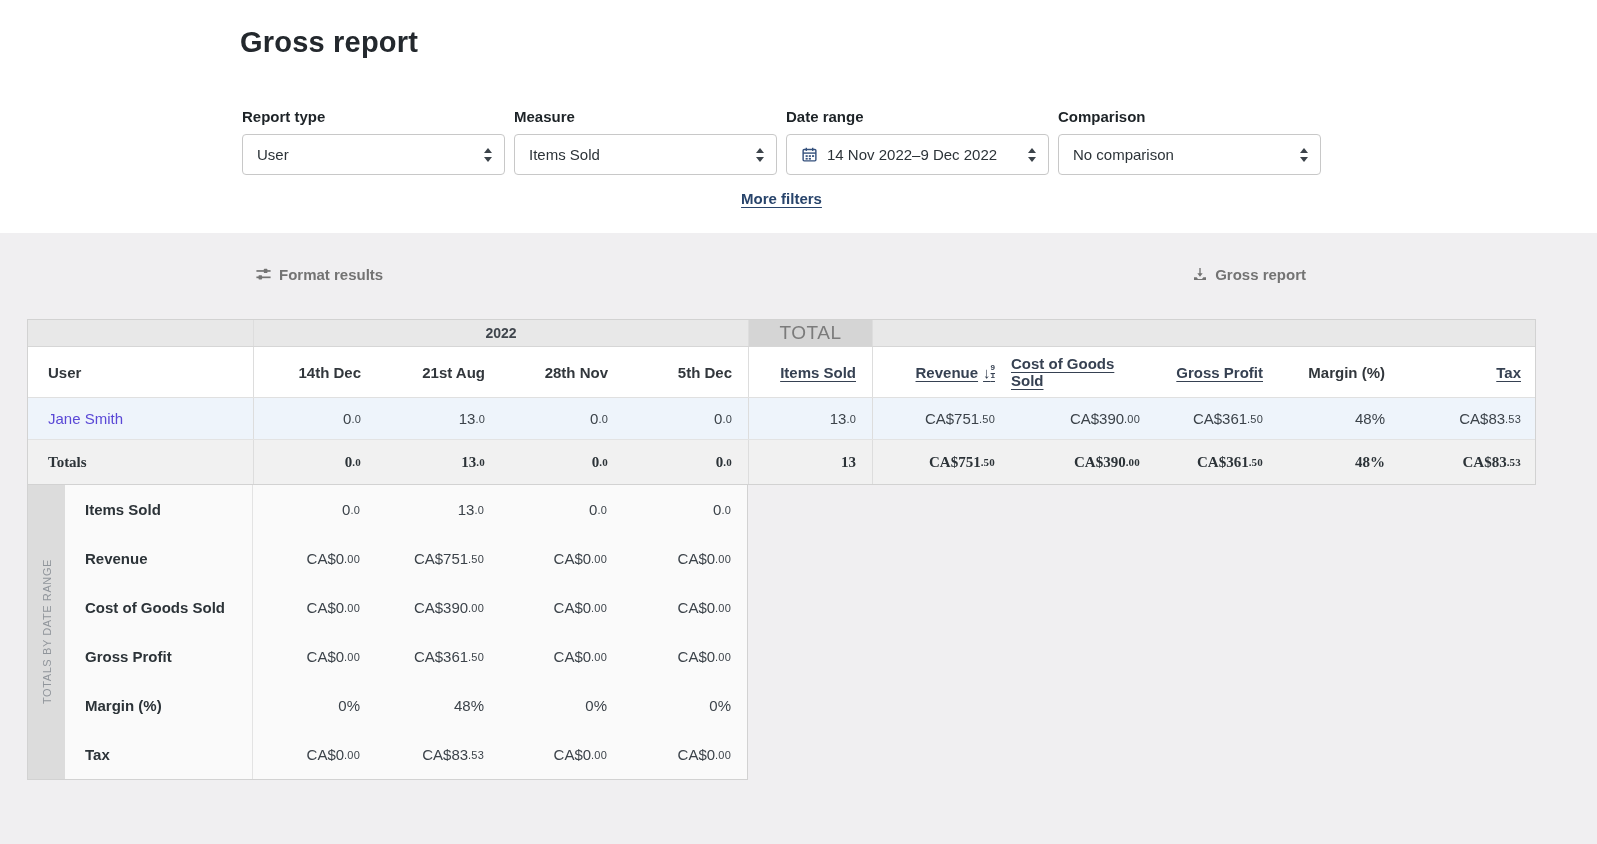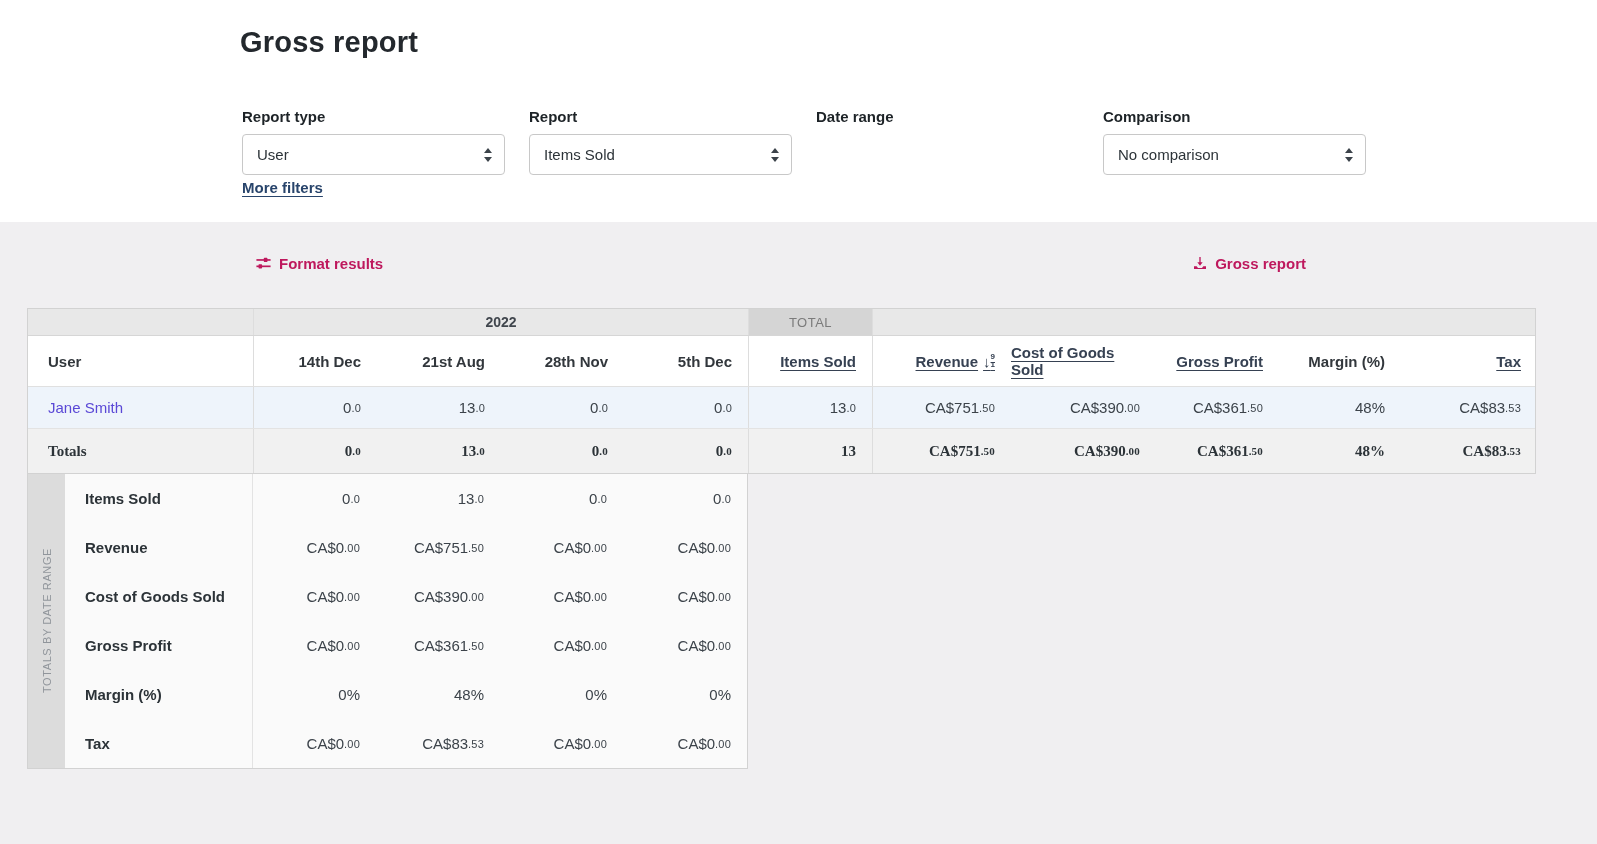"Report type" .filter-row { gap: 24px -> 9px }
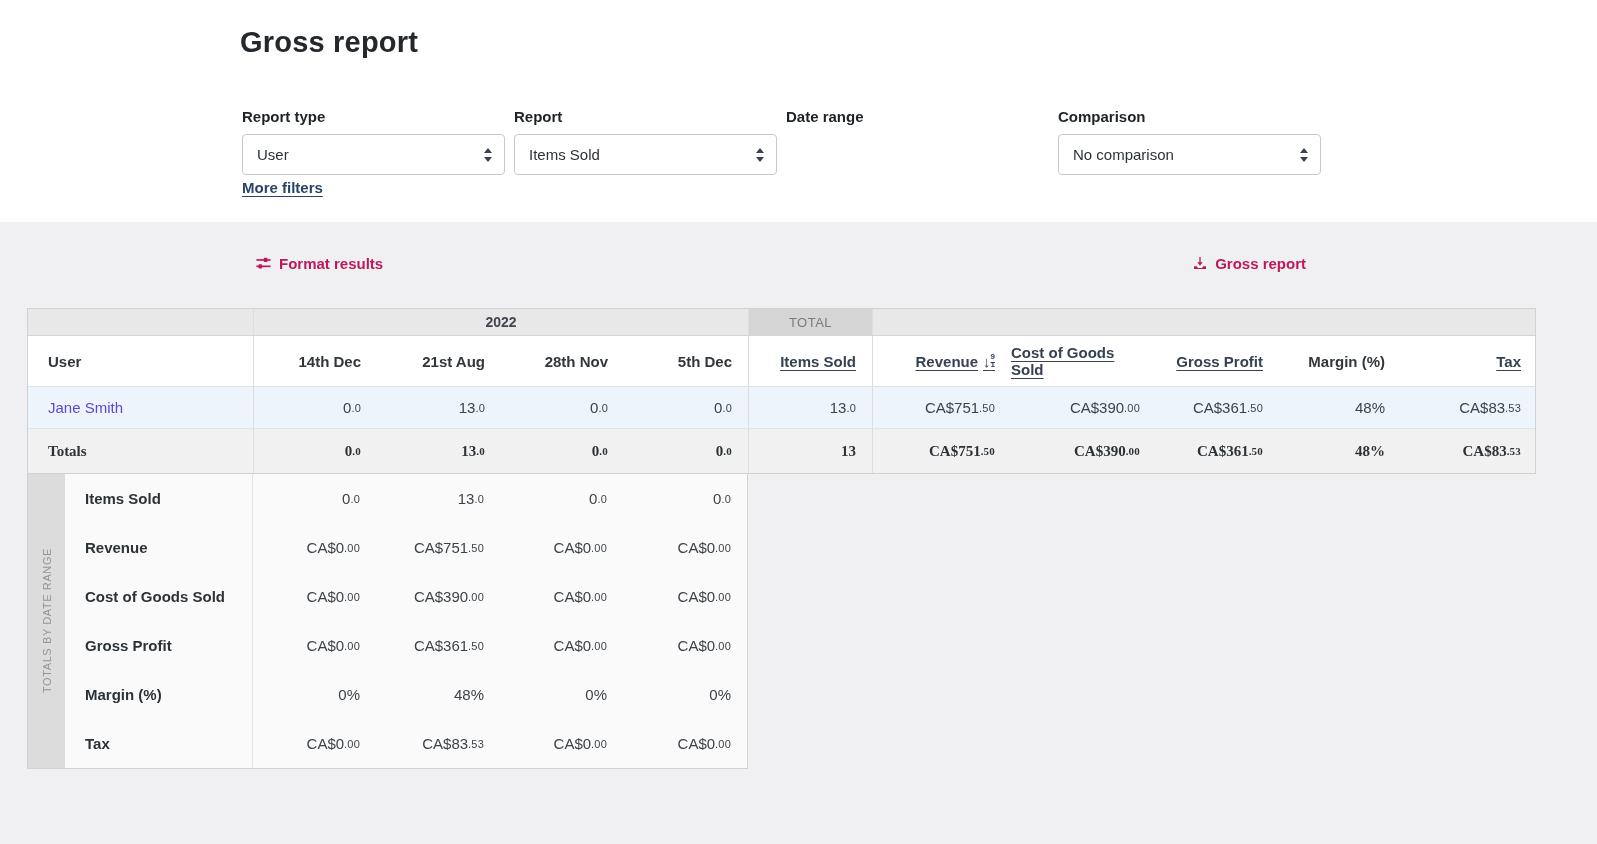"Report" span.filter-label { text: Report -> Measure }
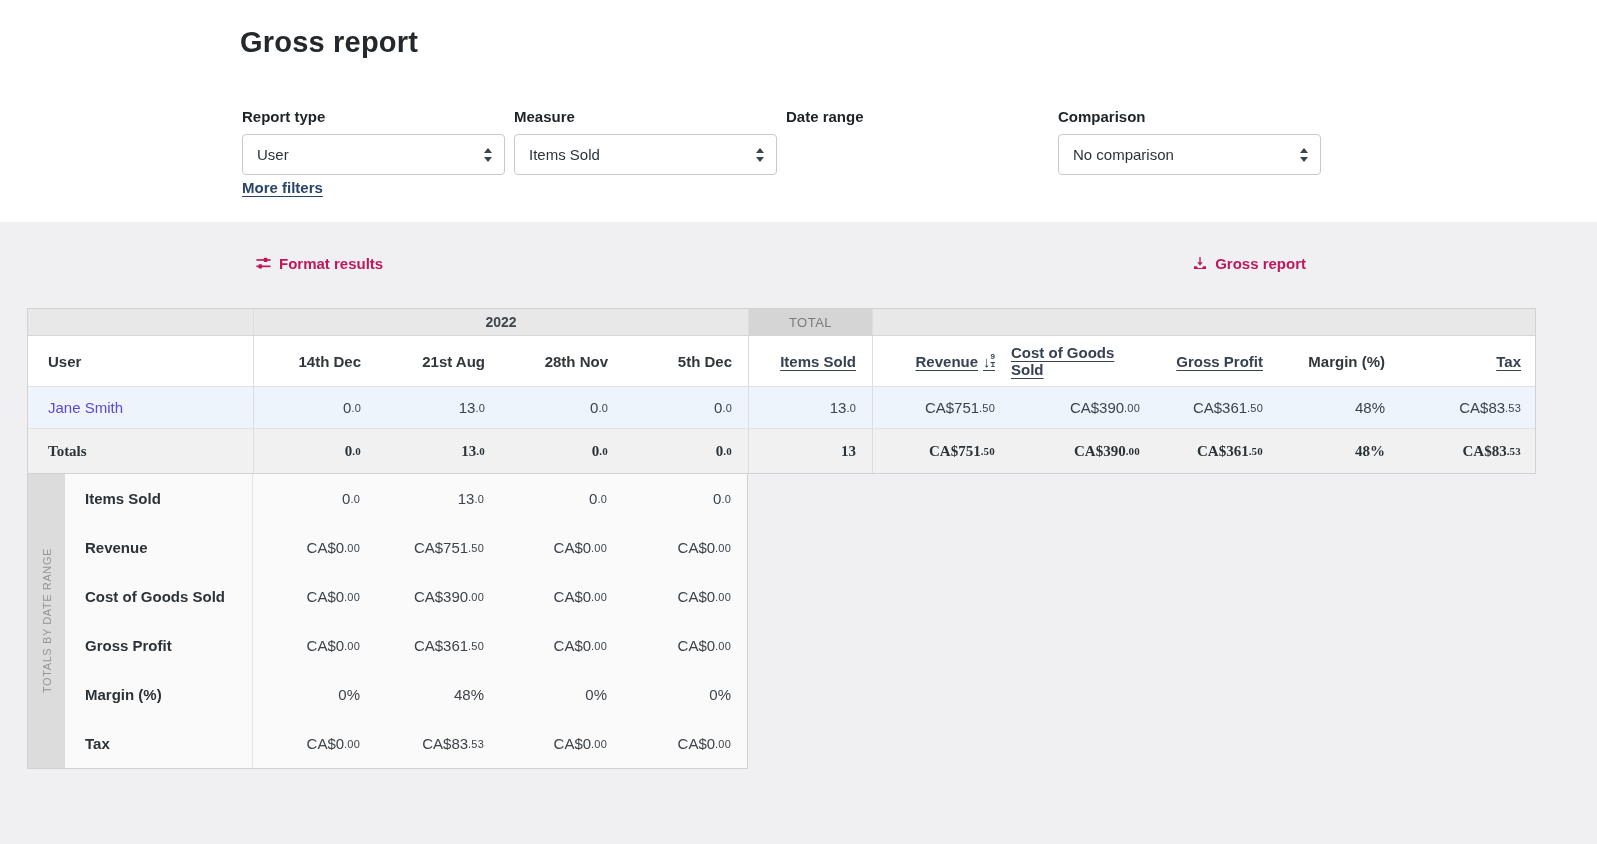"14 Nov 2022–9 Dec 2022" div.control { html: none -> <div> <span> <span> <svg> <rect></rect> <line></line> <line></line> <line></line> <rect></rect> <rect></rect> <rect></rect> <rect></rect> <rect></rect> </svg> </span> <span>14 Nov 2022–9 Dec 2022</span> </span> <span> <i></i> <i></i> </span> </div> }
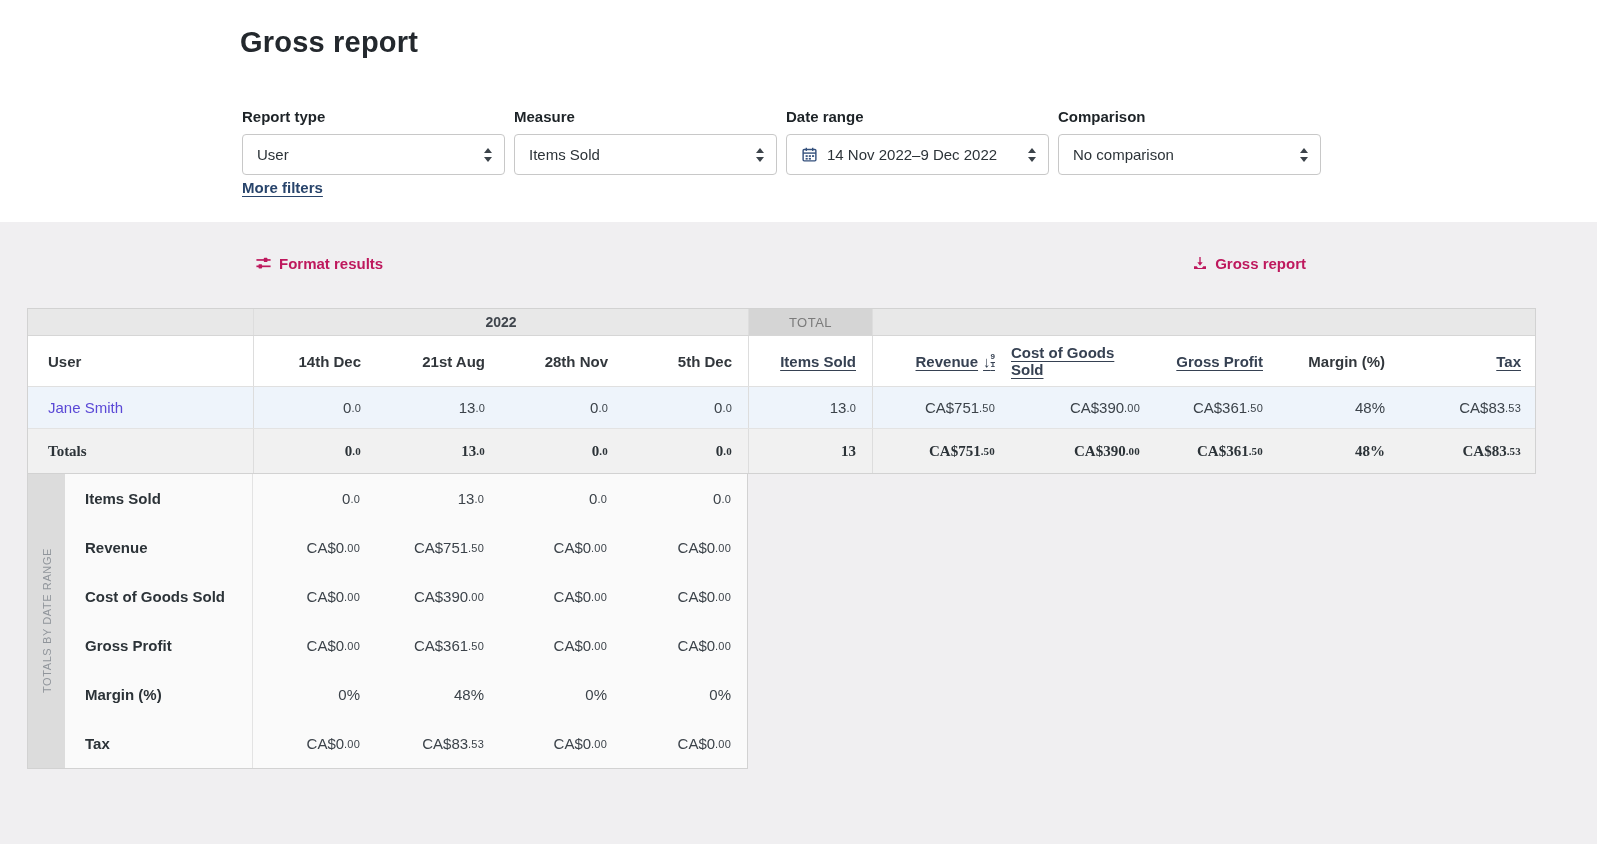"More filters" .more-filters-row { margin-top: 4px -> 15px; text-align: left -> center }
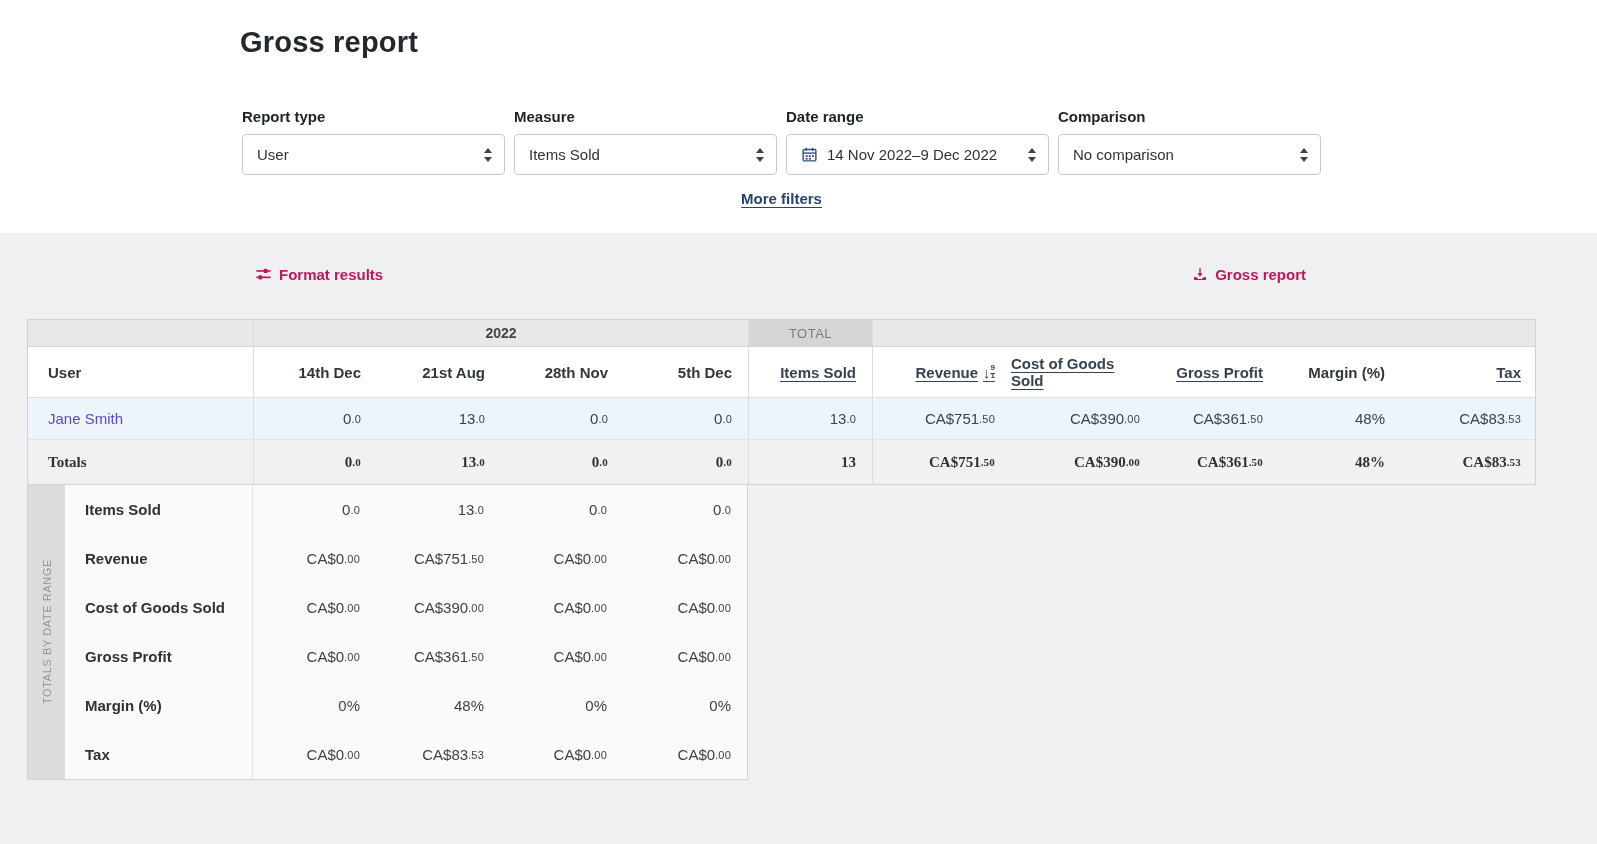"Format results" .tool-link { color: #be185d -> #737373 }
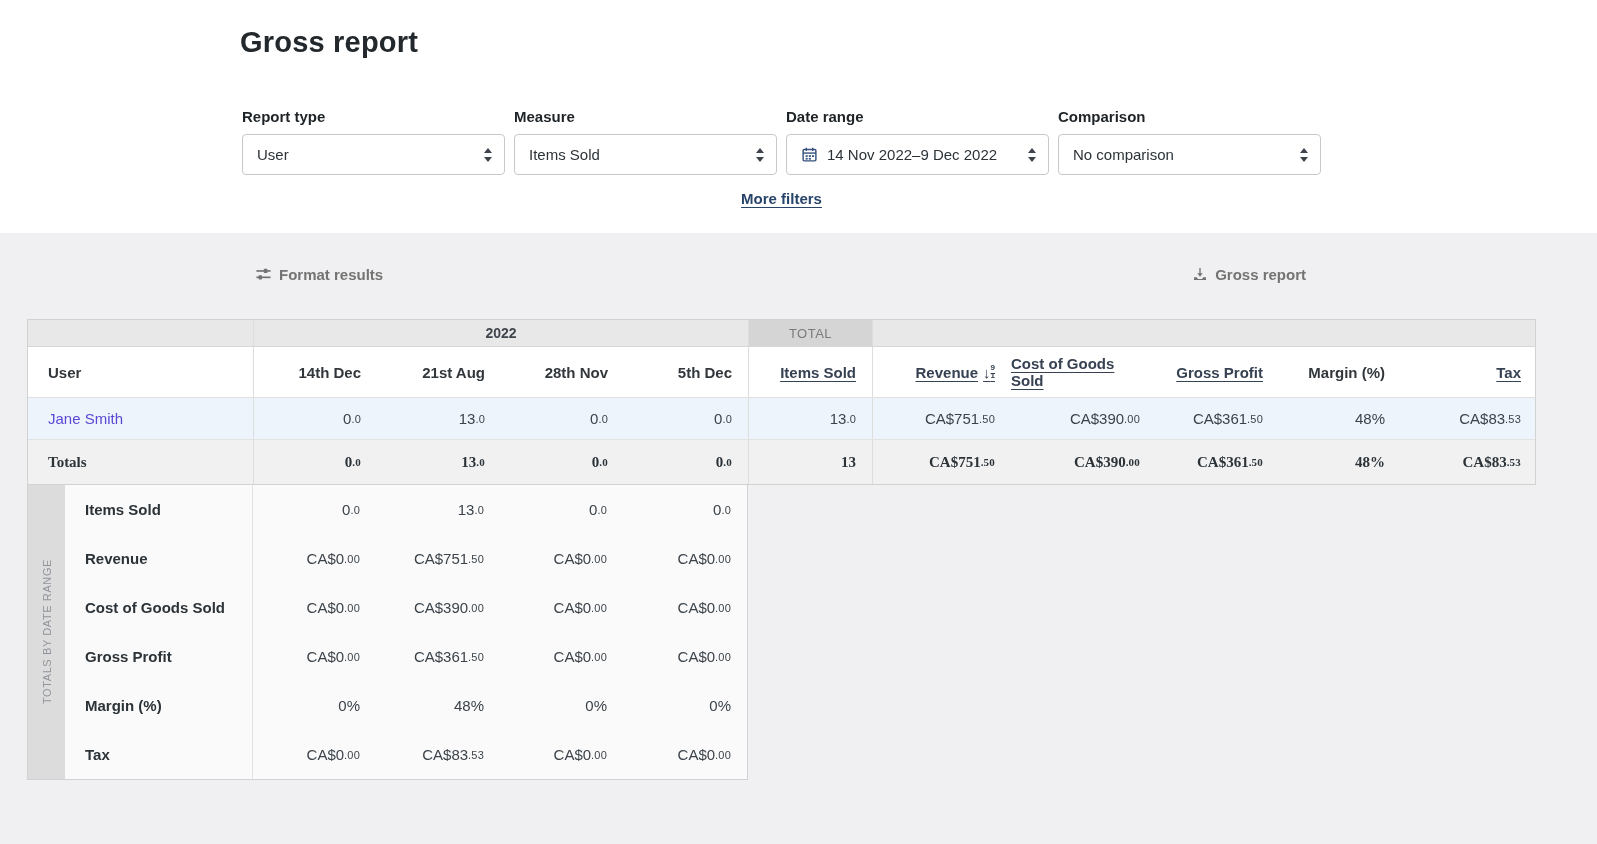"TOTAL" .total-head { font-size: 13px -> 19px }
